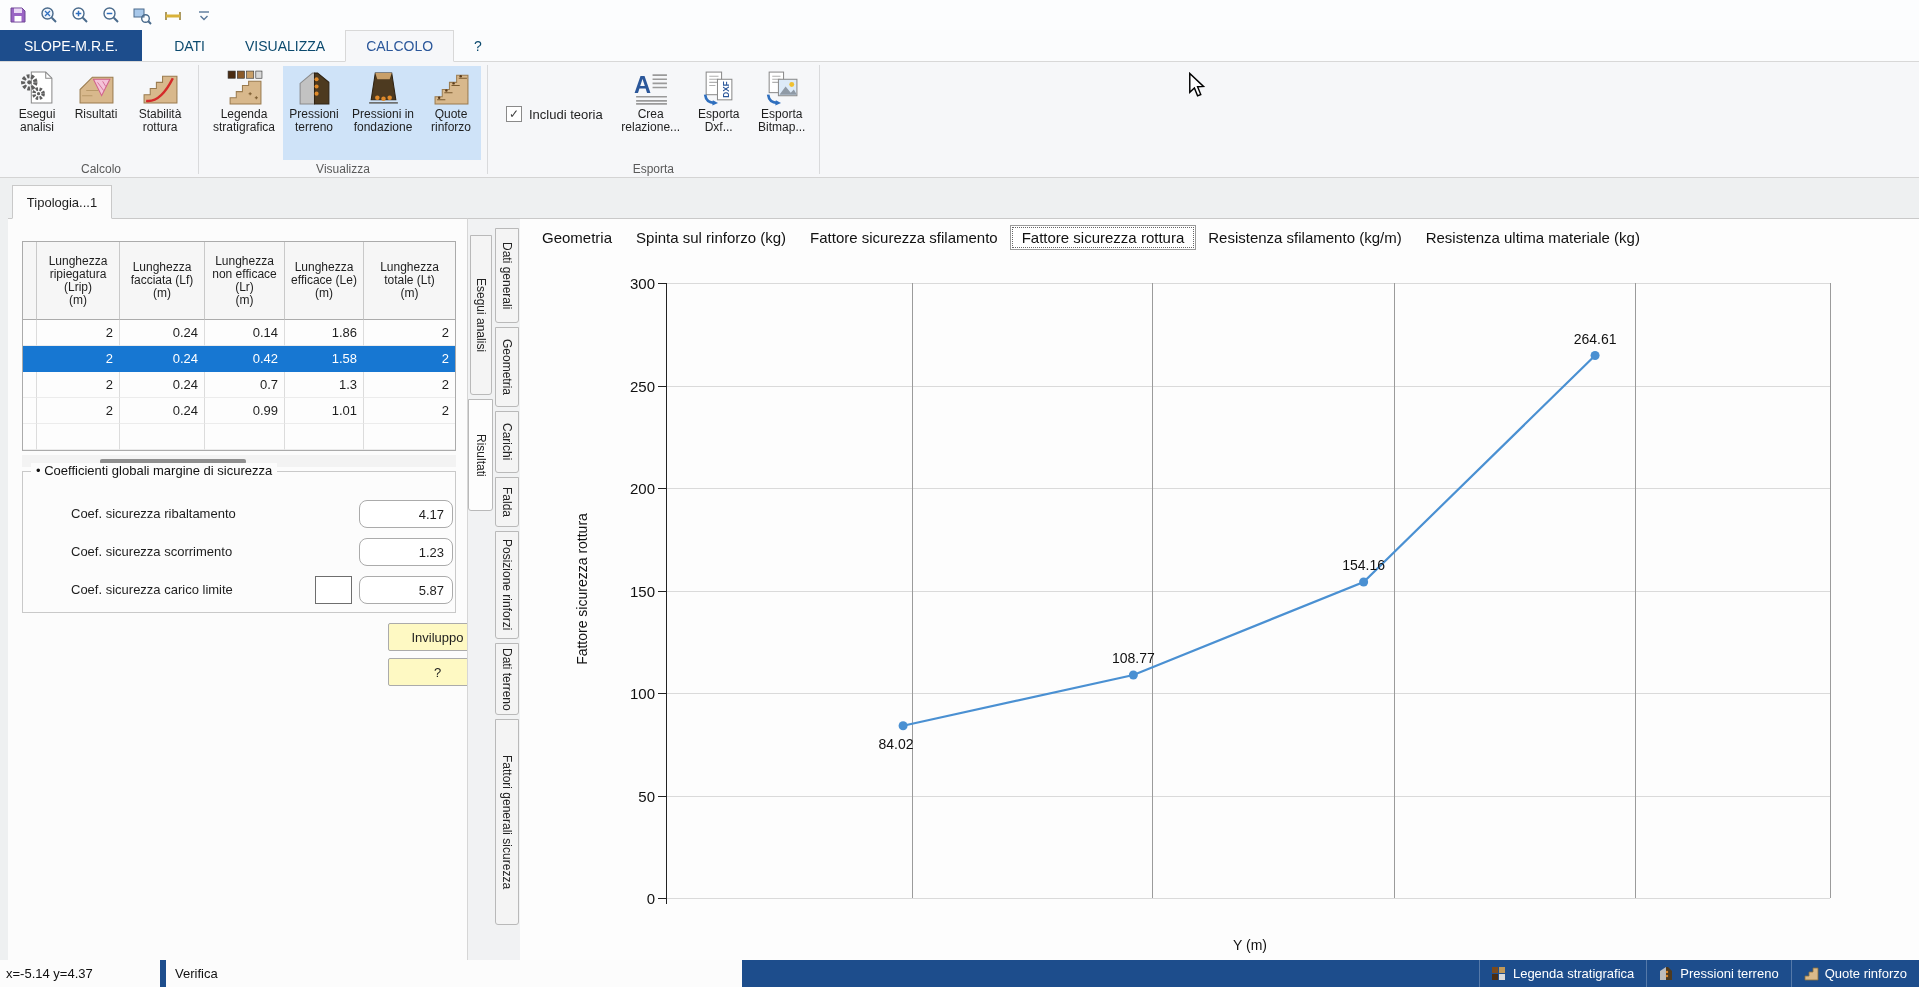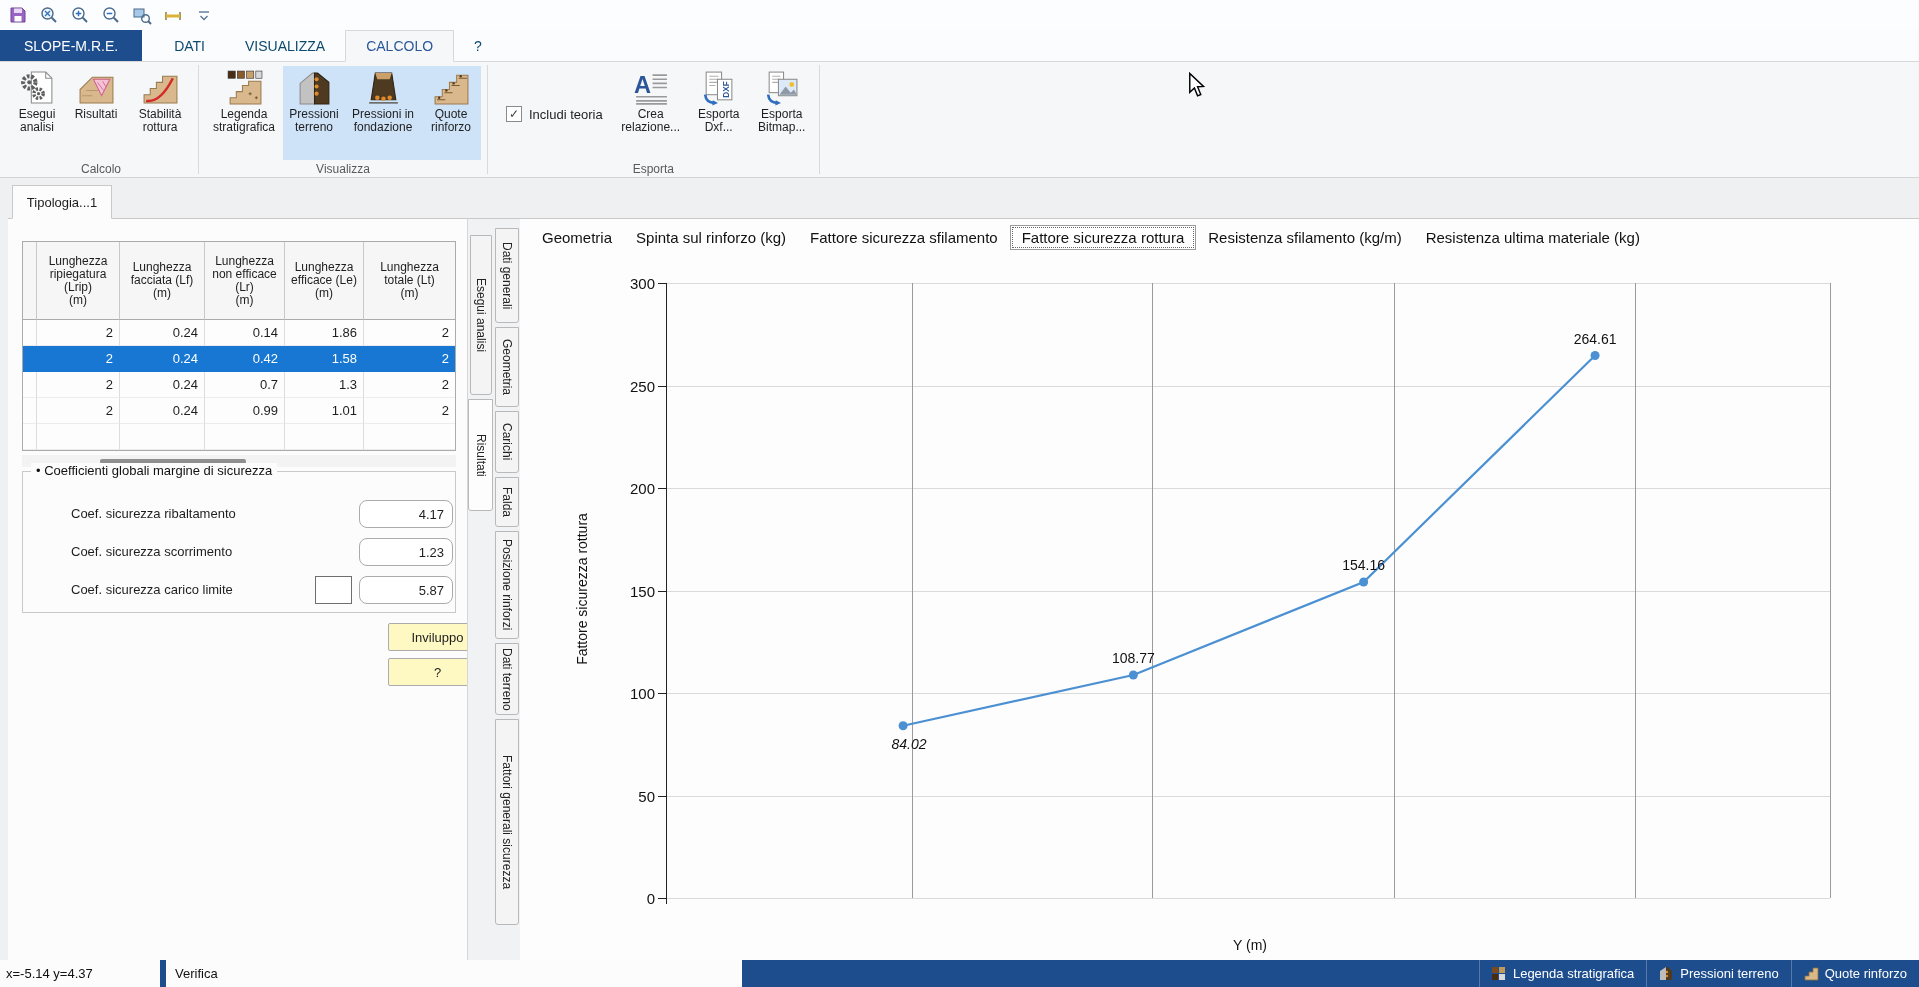"84.02" div.ptlabel { font-style: italic -> none; left: 242px -> 229px }
